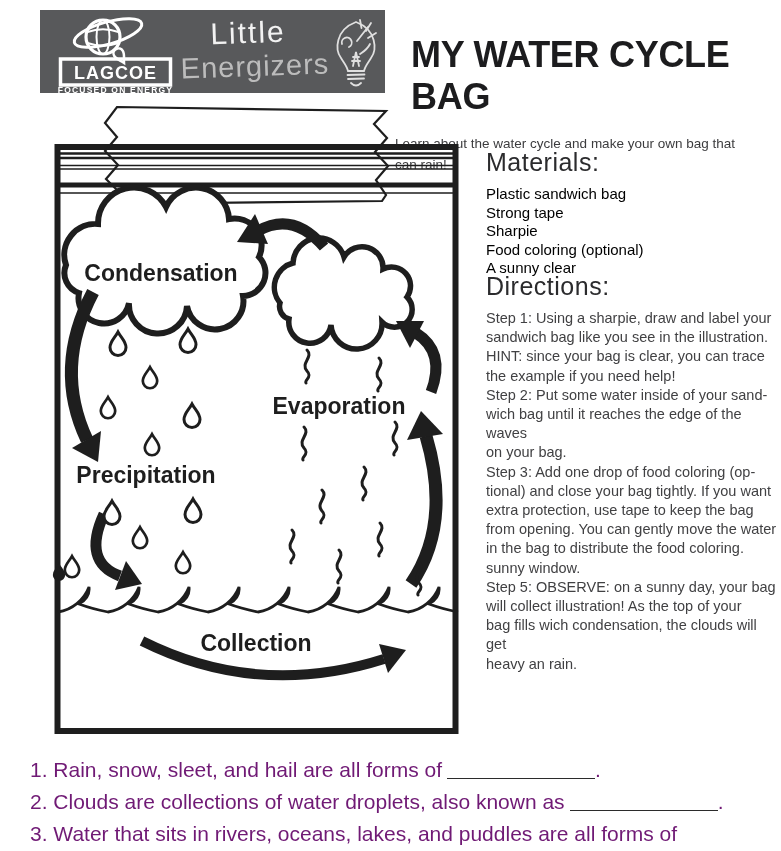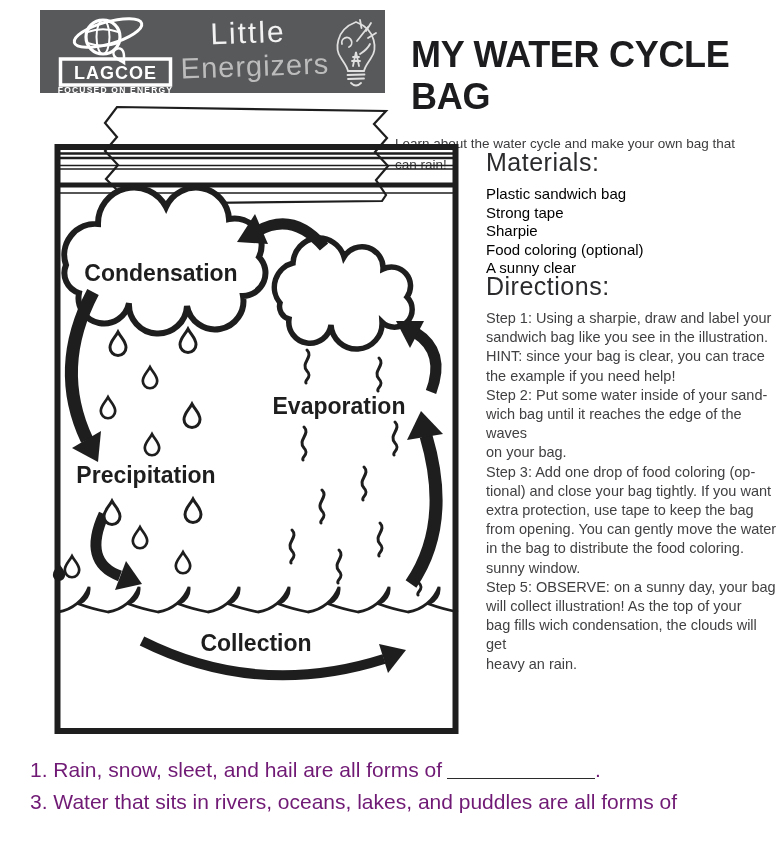"2. Clouds are collections of" div.q-row { html: none -> <div><span>2.</span> <span>Clouds are collections of water droplets, also known as</span><span></span><span>.</span></div> }
